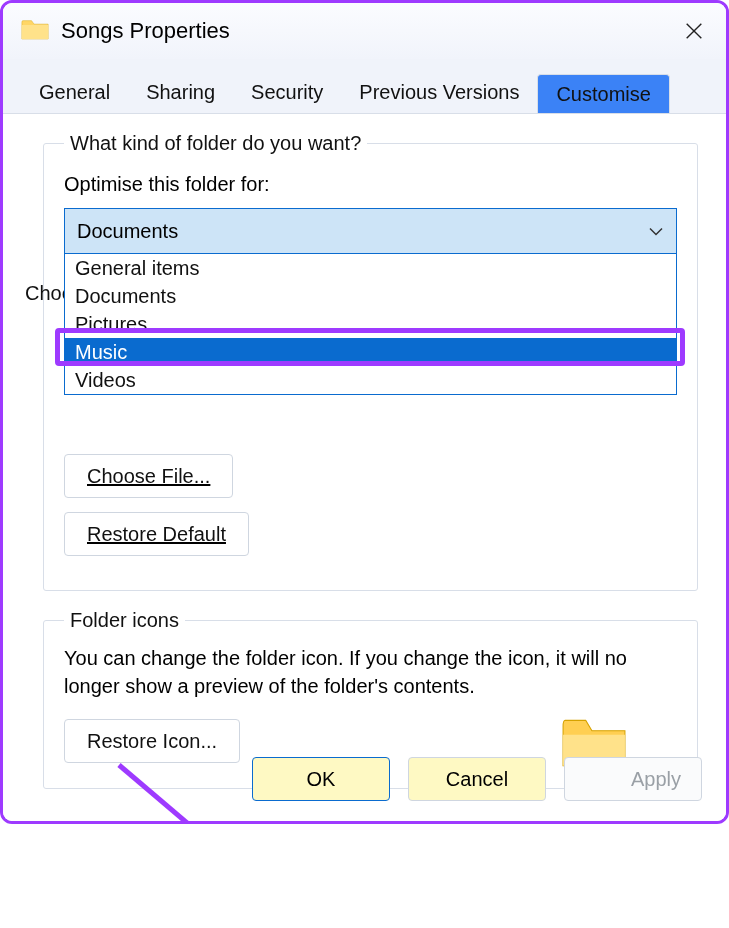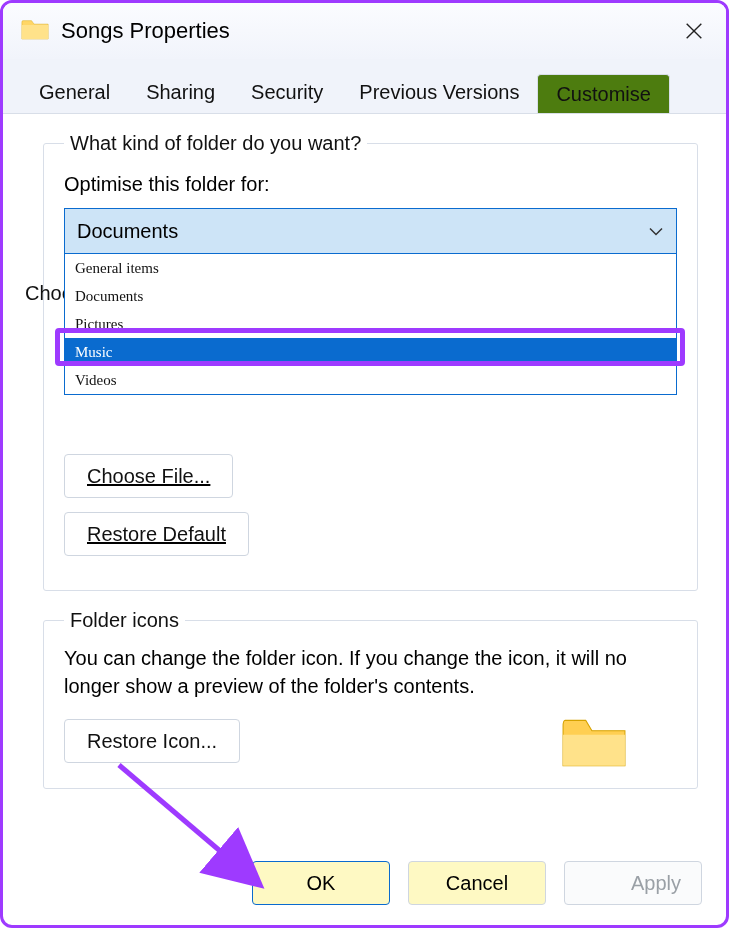"Songs Properties" .screen { height: 928px -> 824px }
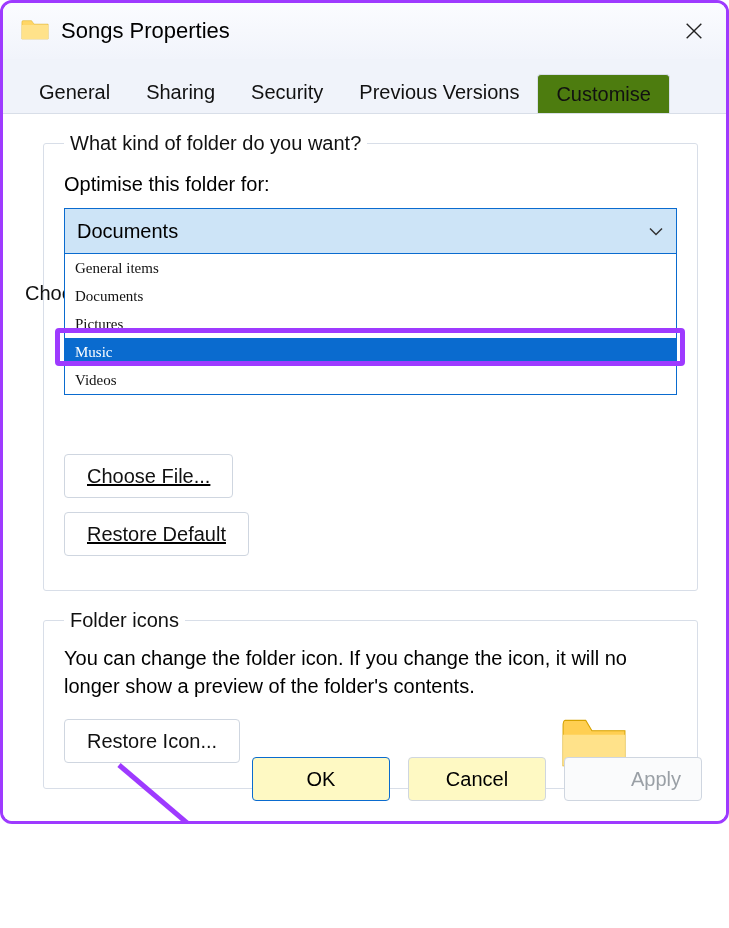"Customise" .tab.active { background: #4d7c0f -> #3b82f6 }
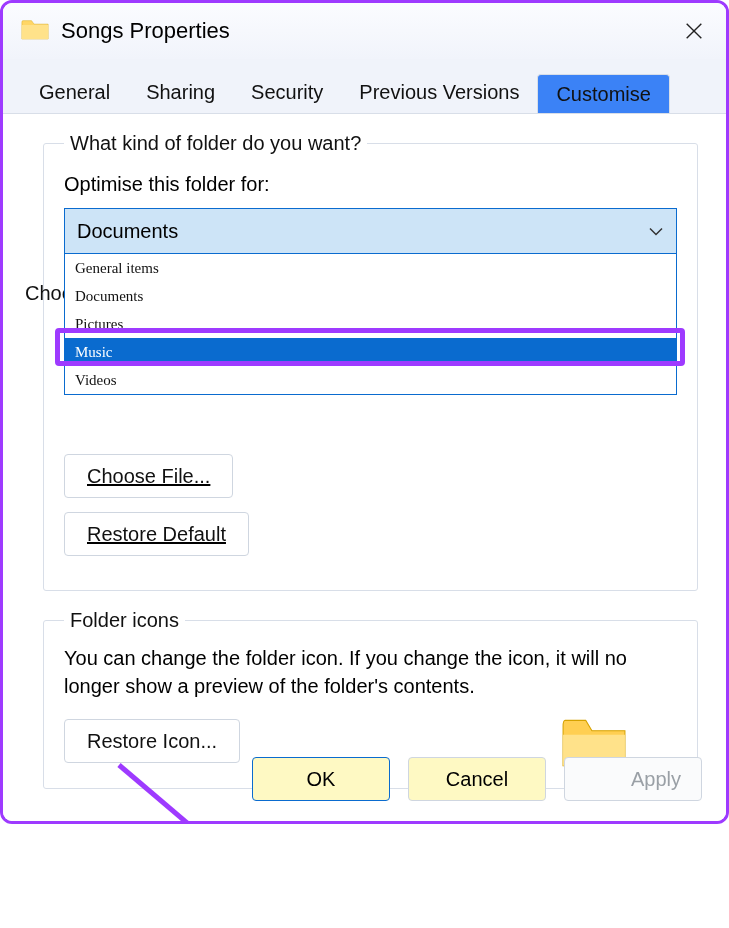"General items" .combo-item { font-family: Liberation Serif, serif -> none; font-size: 15px -> 20px }
